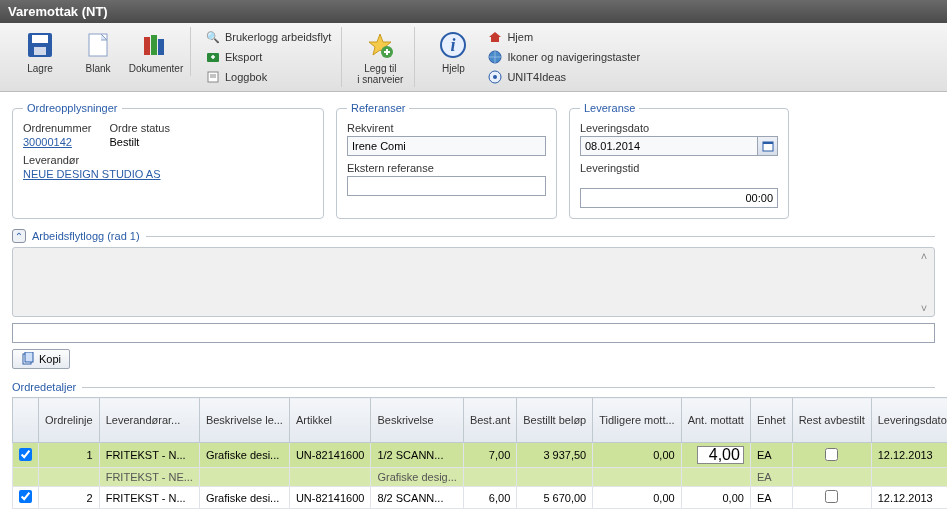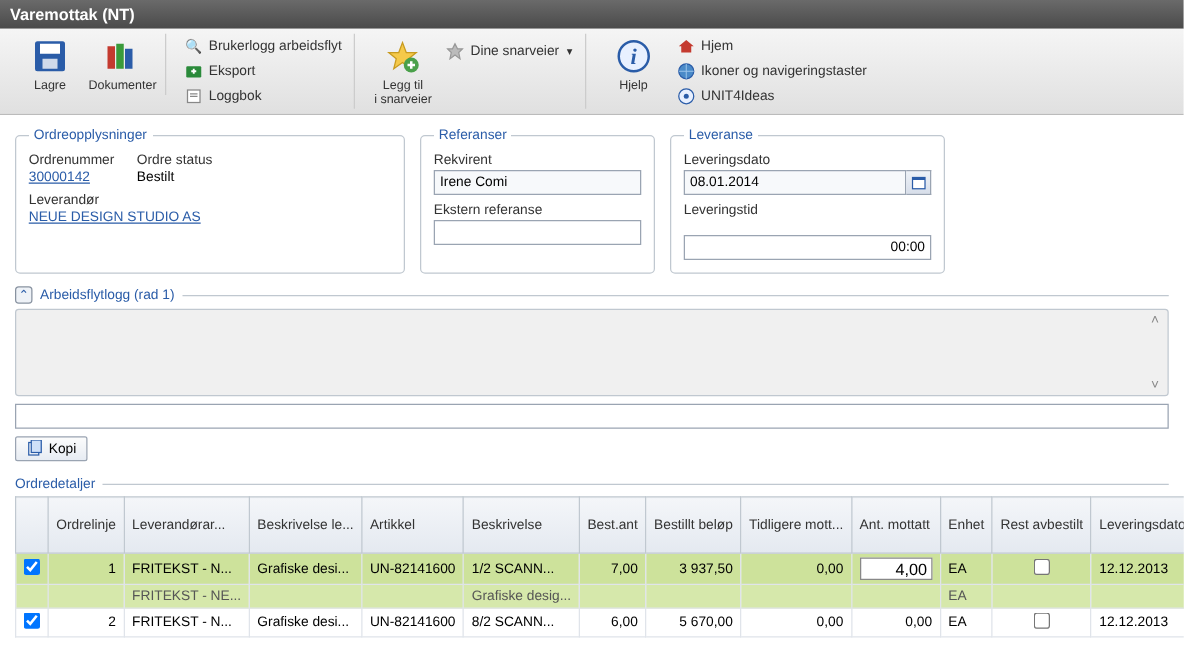"Dine snarveier" div.link-list { html: <div> <div> <span> <svg> <polygon></polygon> </svg> </span> <span>Dine snarveier</span> <span>▾</span> </div> </div> -> none }
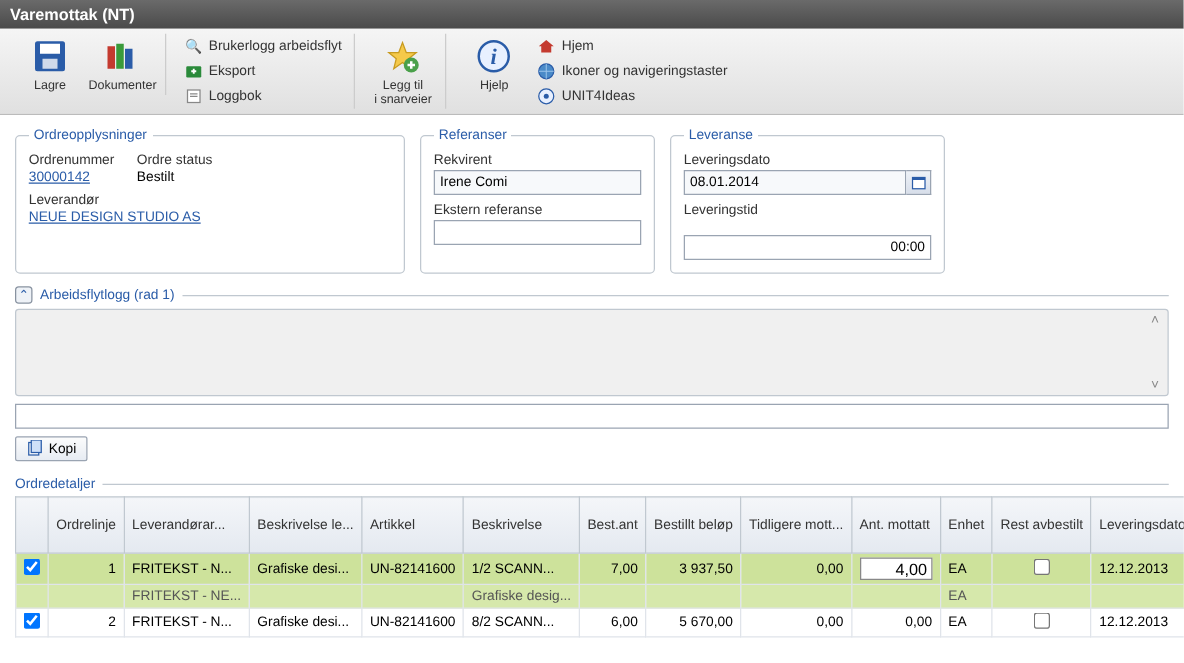"Blank" div.toolbar-btn { html: none -> <div> <div> <svg> <rect></rect> <polyline></polyline> </svg> </div> <span>Blank</span> </div> }
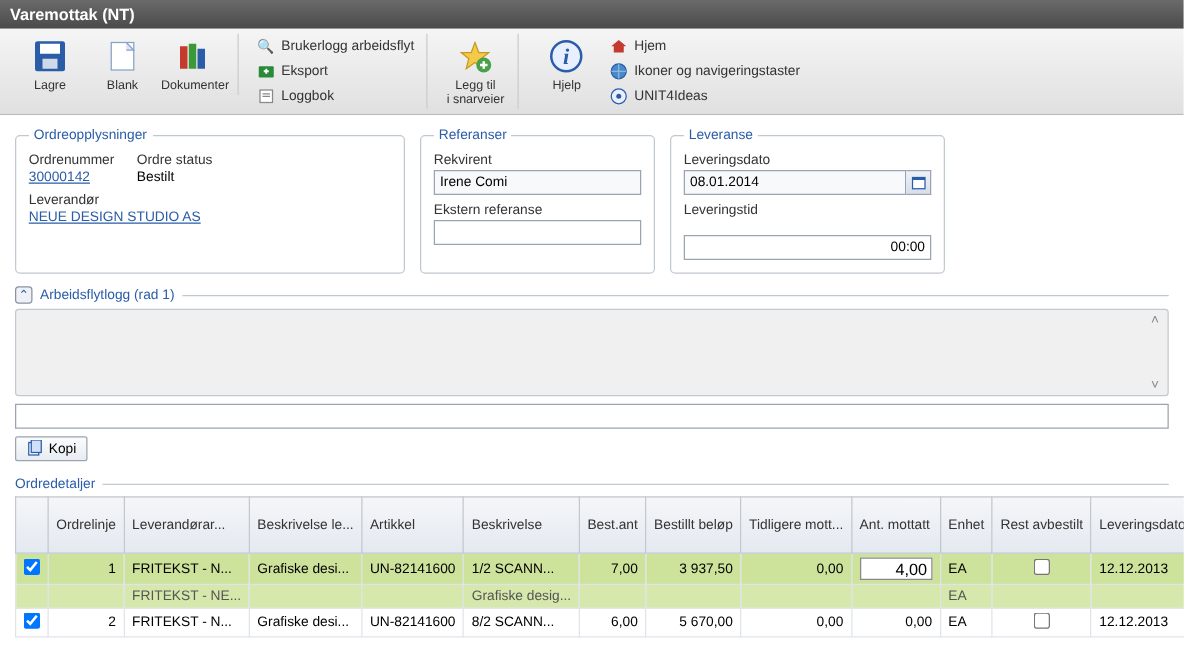"Referanser" .fs-ref { width: 188px -> 221px }
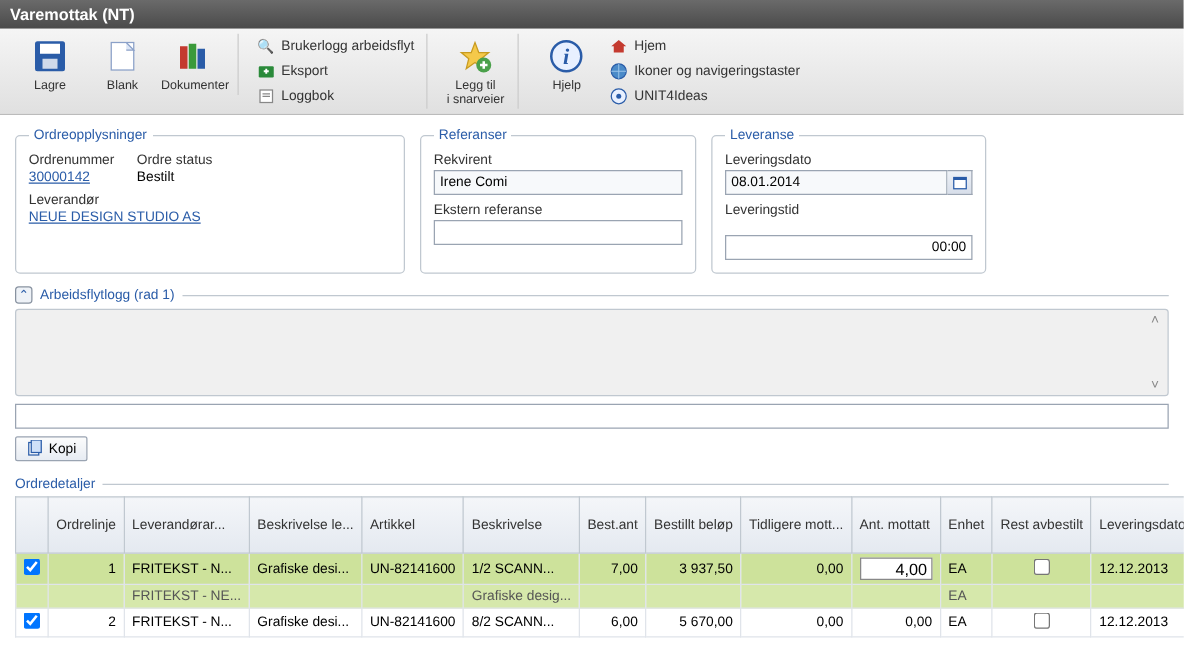"4,00" .cell-input { font-size: 13px -> 16px; width: 58px -> 47px }
